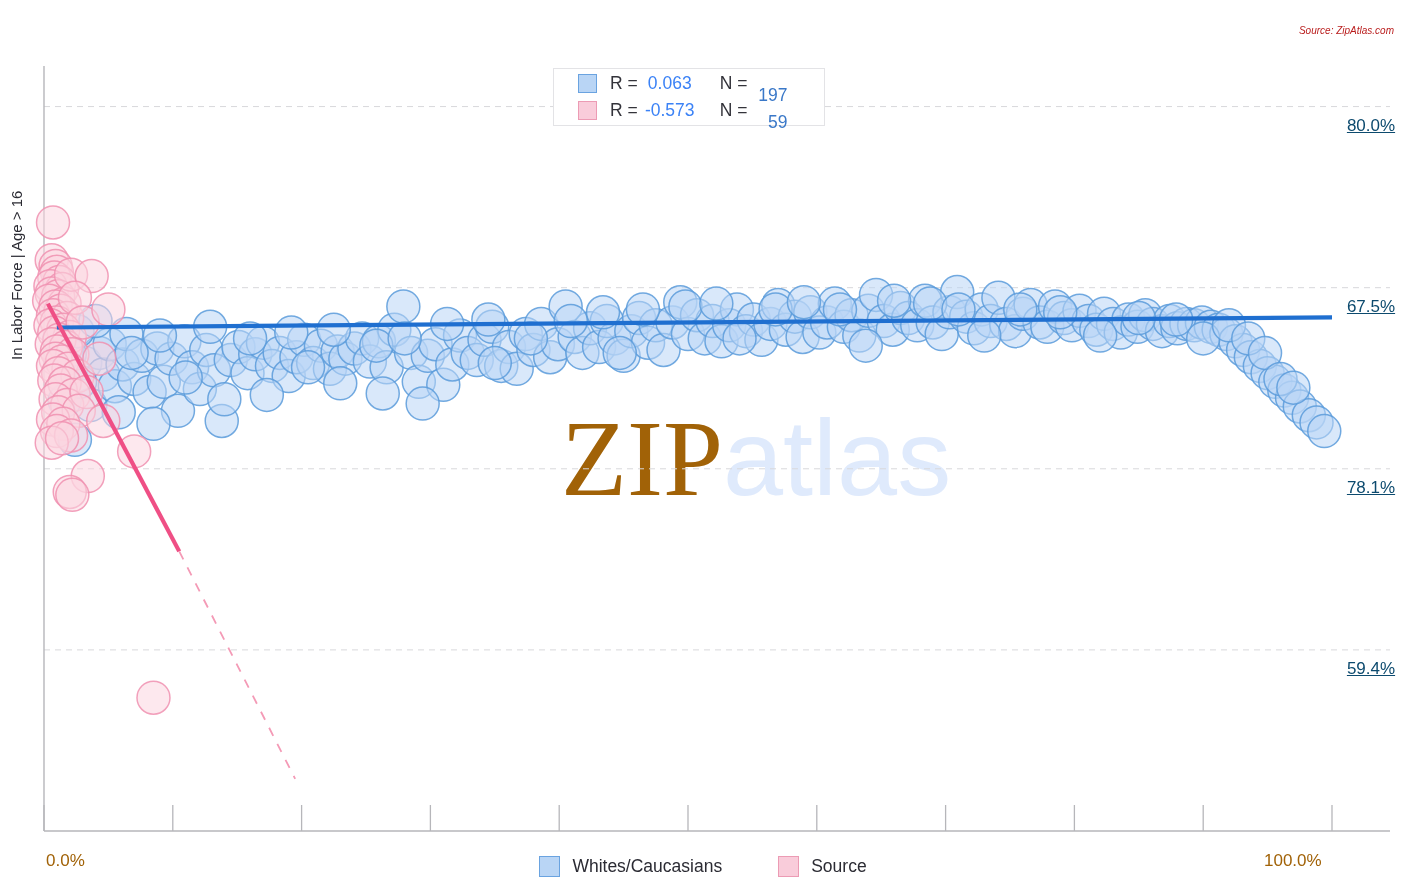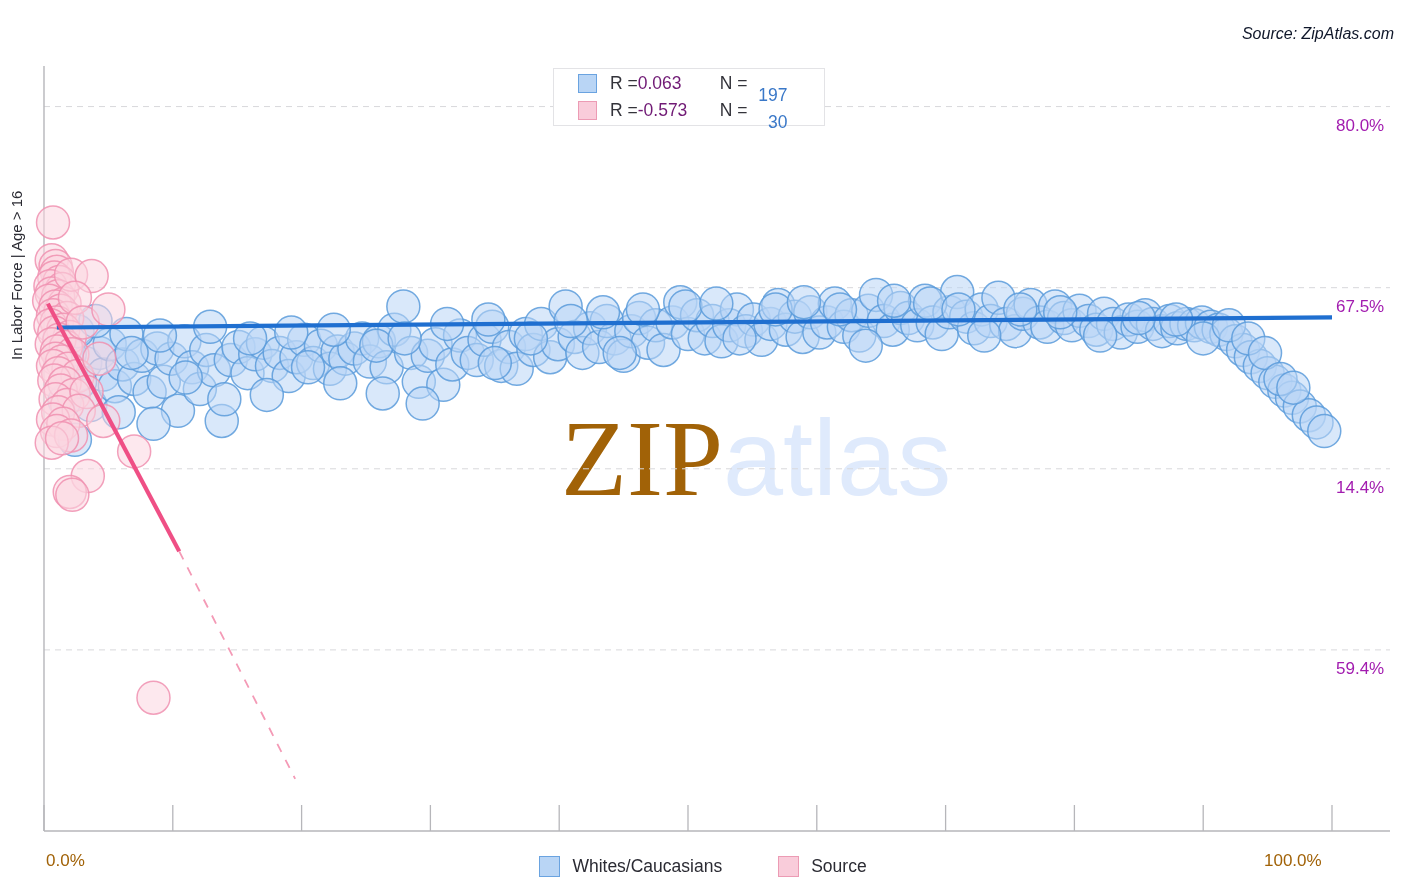"Source: ZipAtlas.com" .source { color: #0f172a -> #b91c1c; font-size: 16px -> 10px }
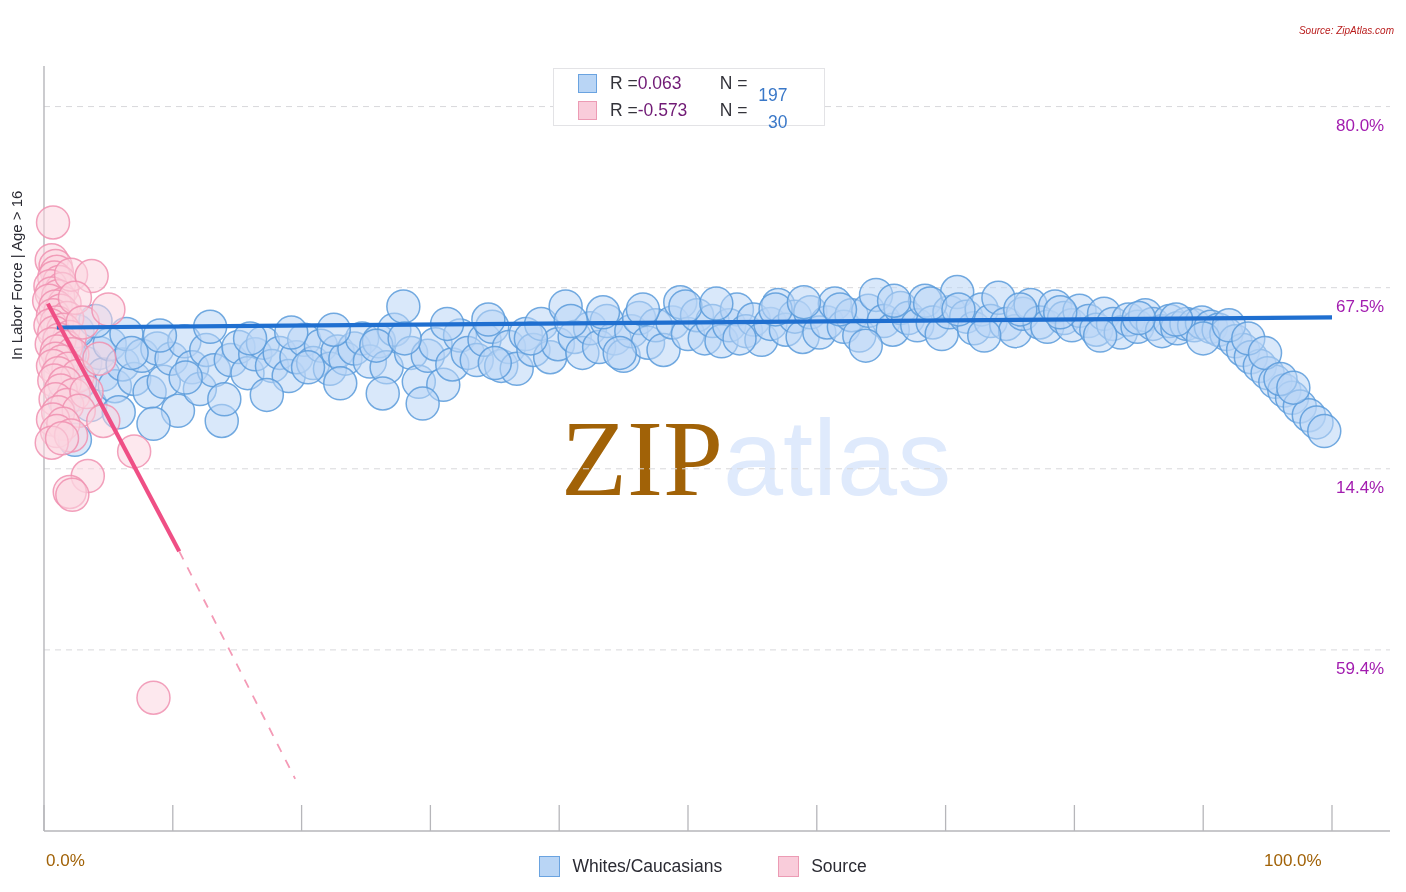"0.063" .lg-val { color: #701a75 -> #3b82f6; text-align: left -> center }
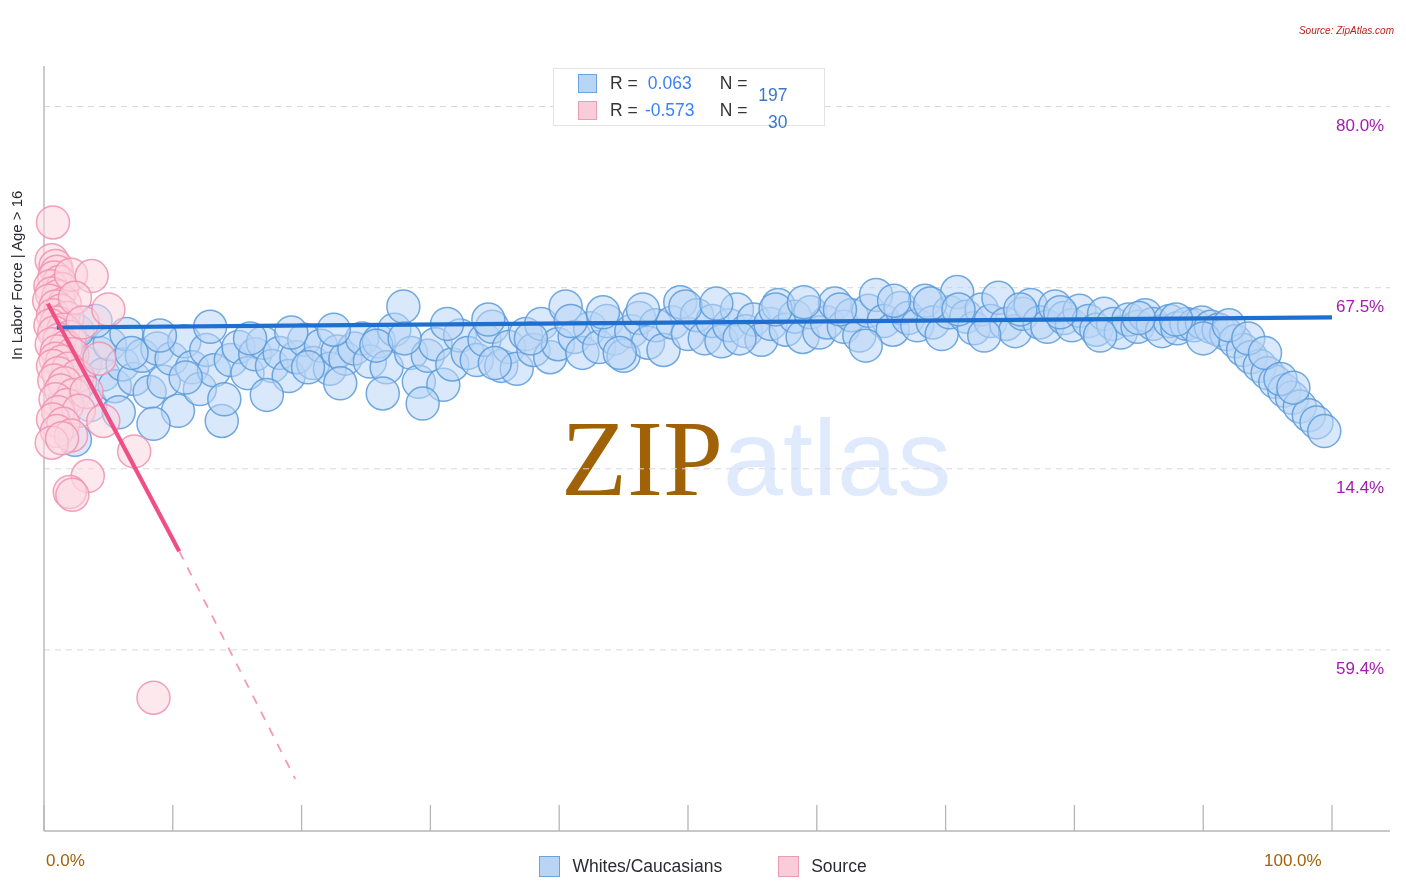"30" span.lg-nval { text: 30 -> 59 }
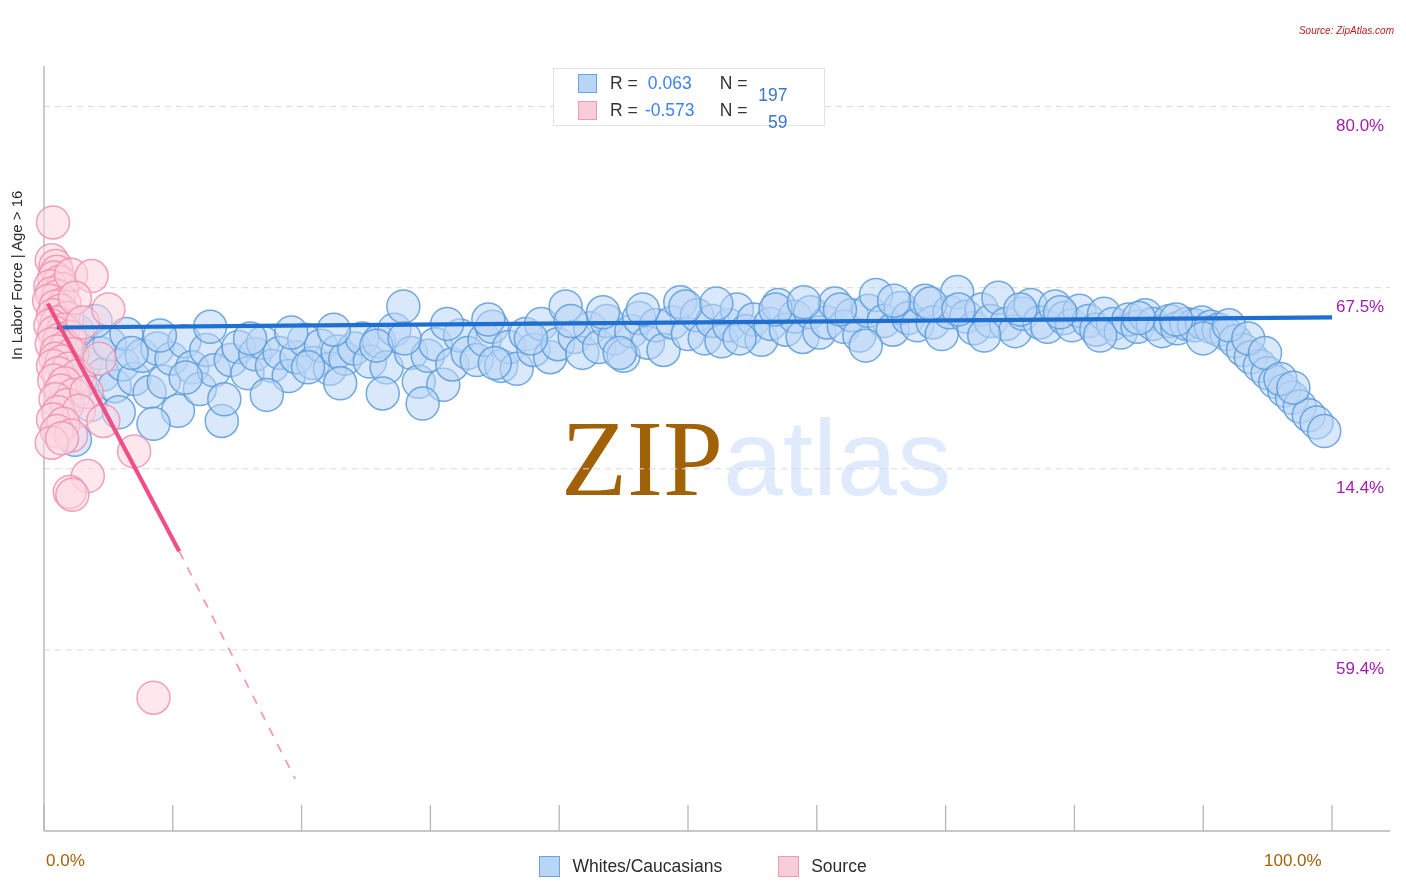"80.0%" .ytick { color: #a21caf -> #0c4a6e; text-align: left -> center; text-decoration: none -> underline }
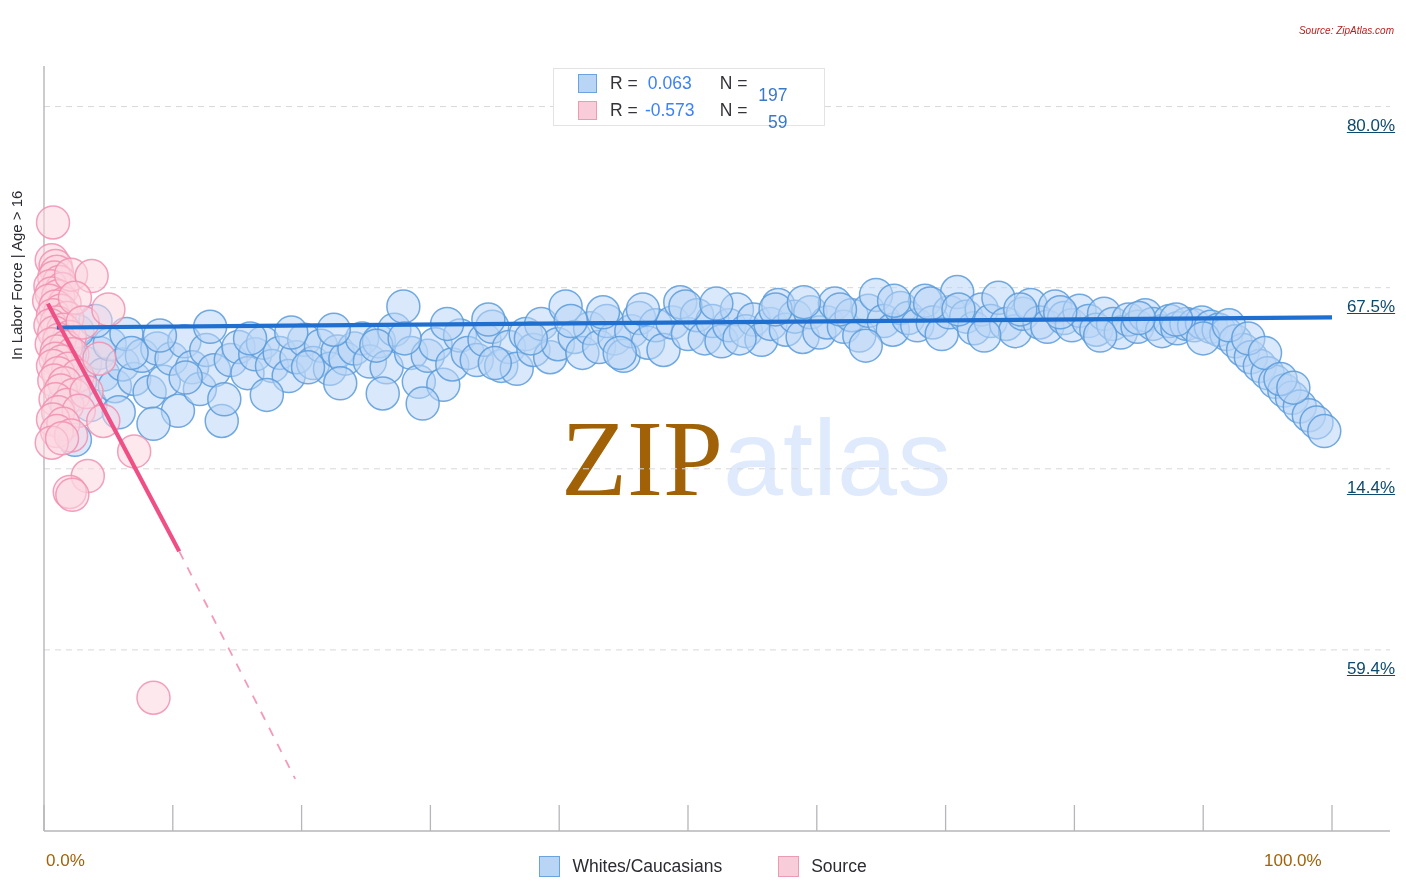"14.4%" div.ytick { text: 14.4% -> 78.1% }
